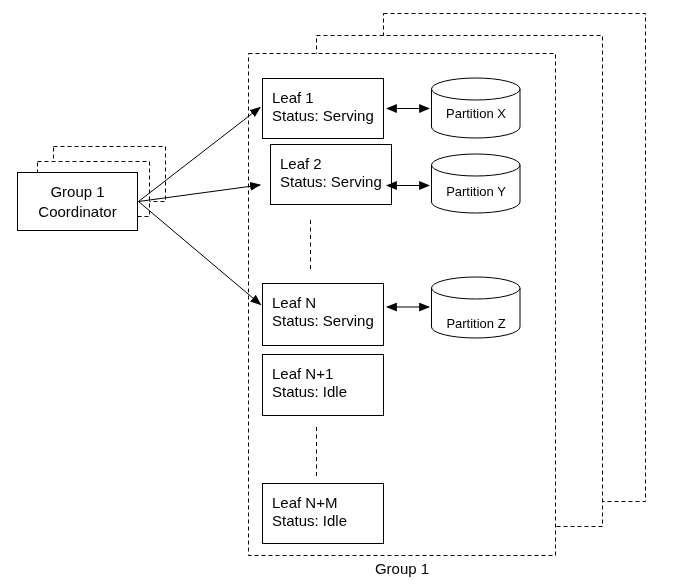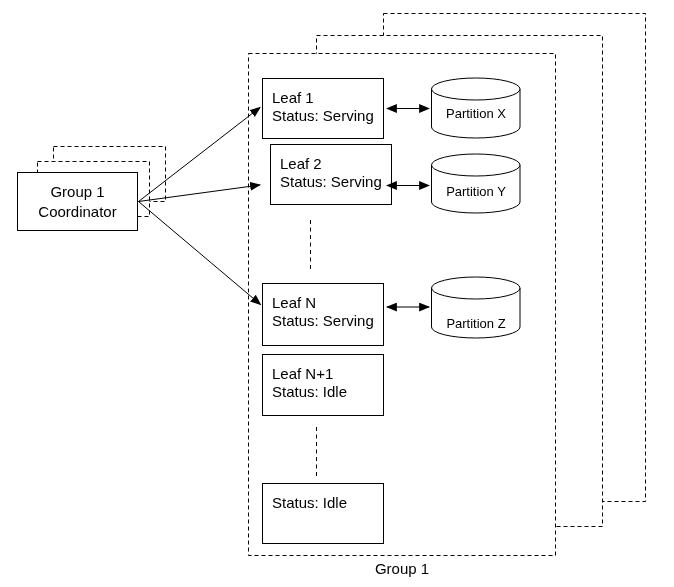"Leaf N+M" div { html: none -> <div>Leaf N+M</div> }
